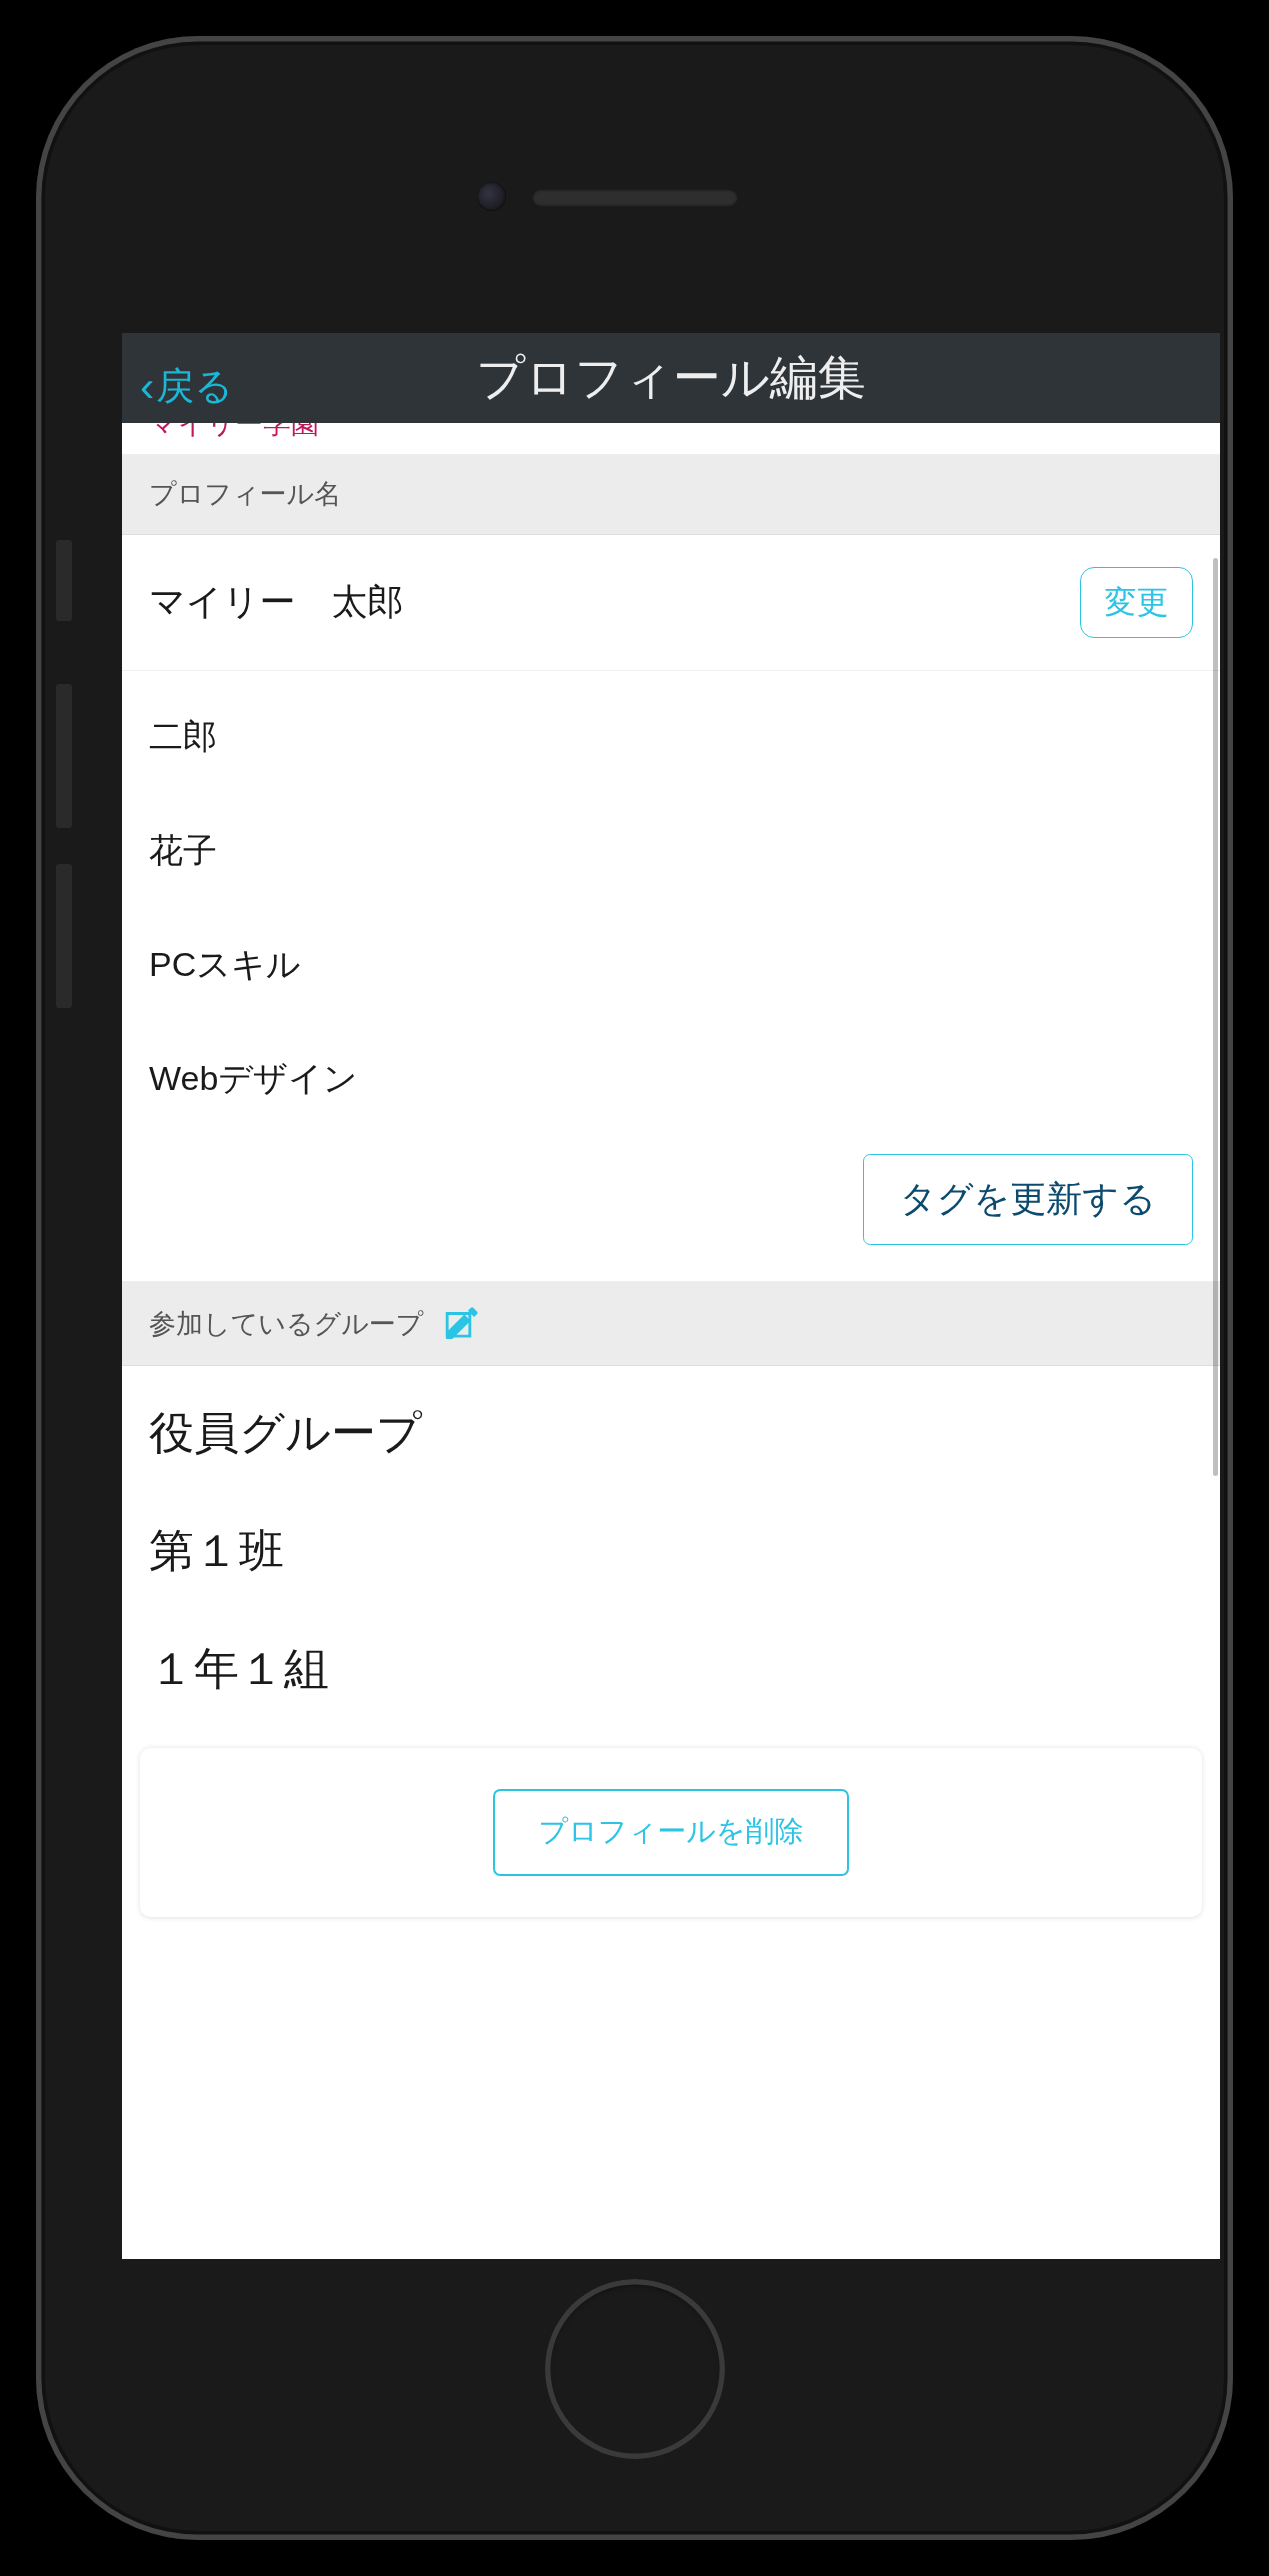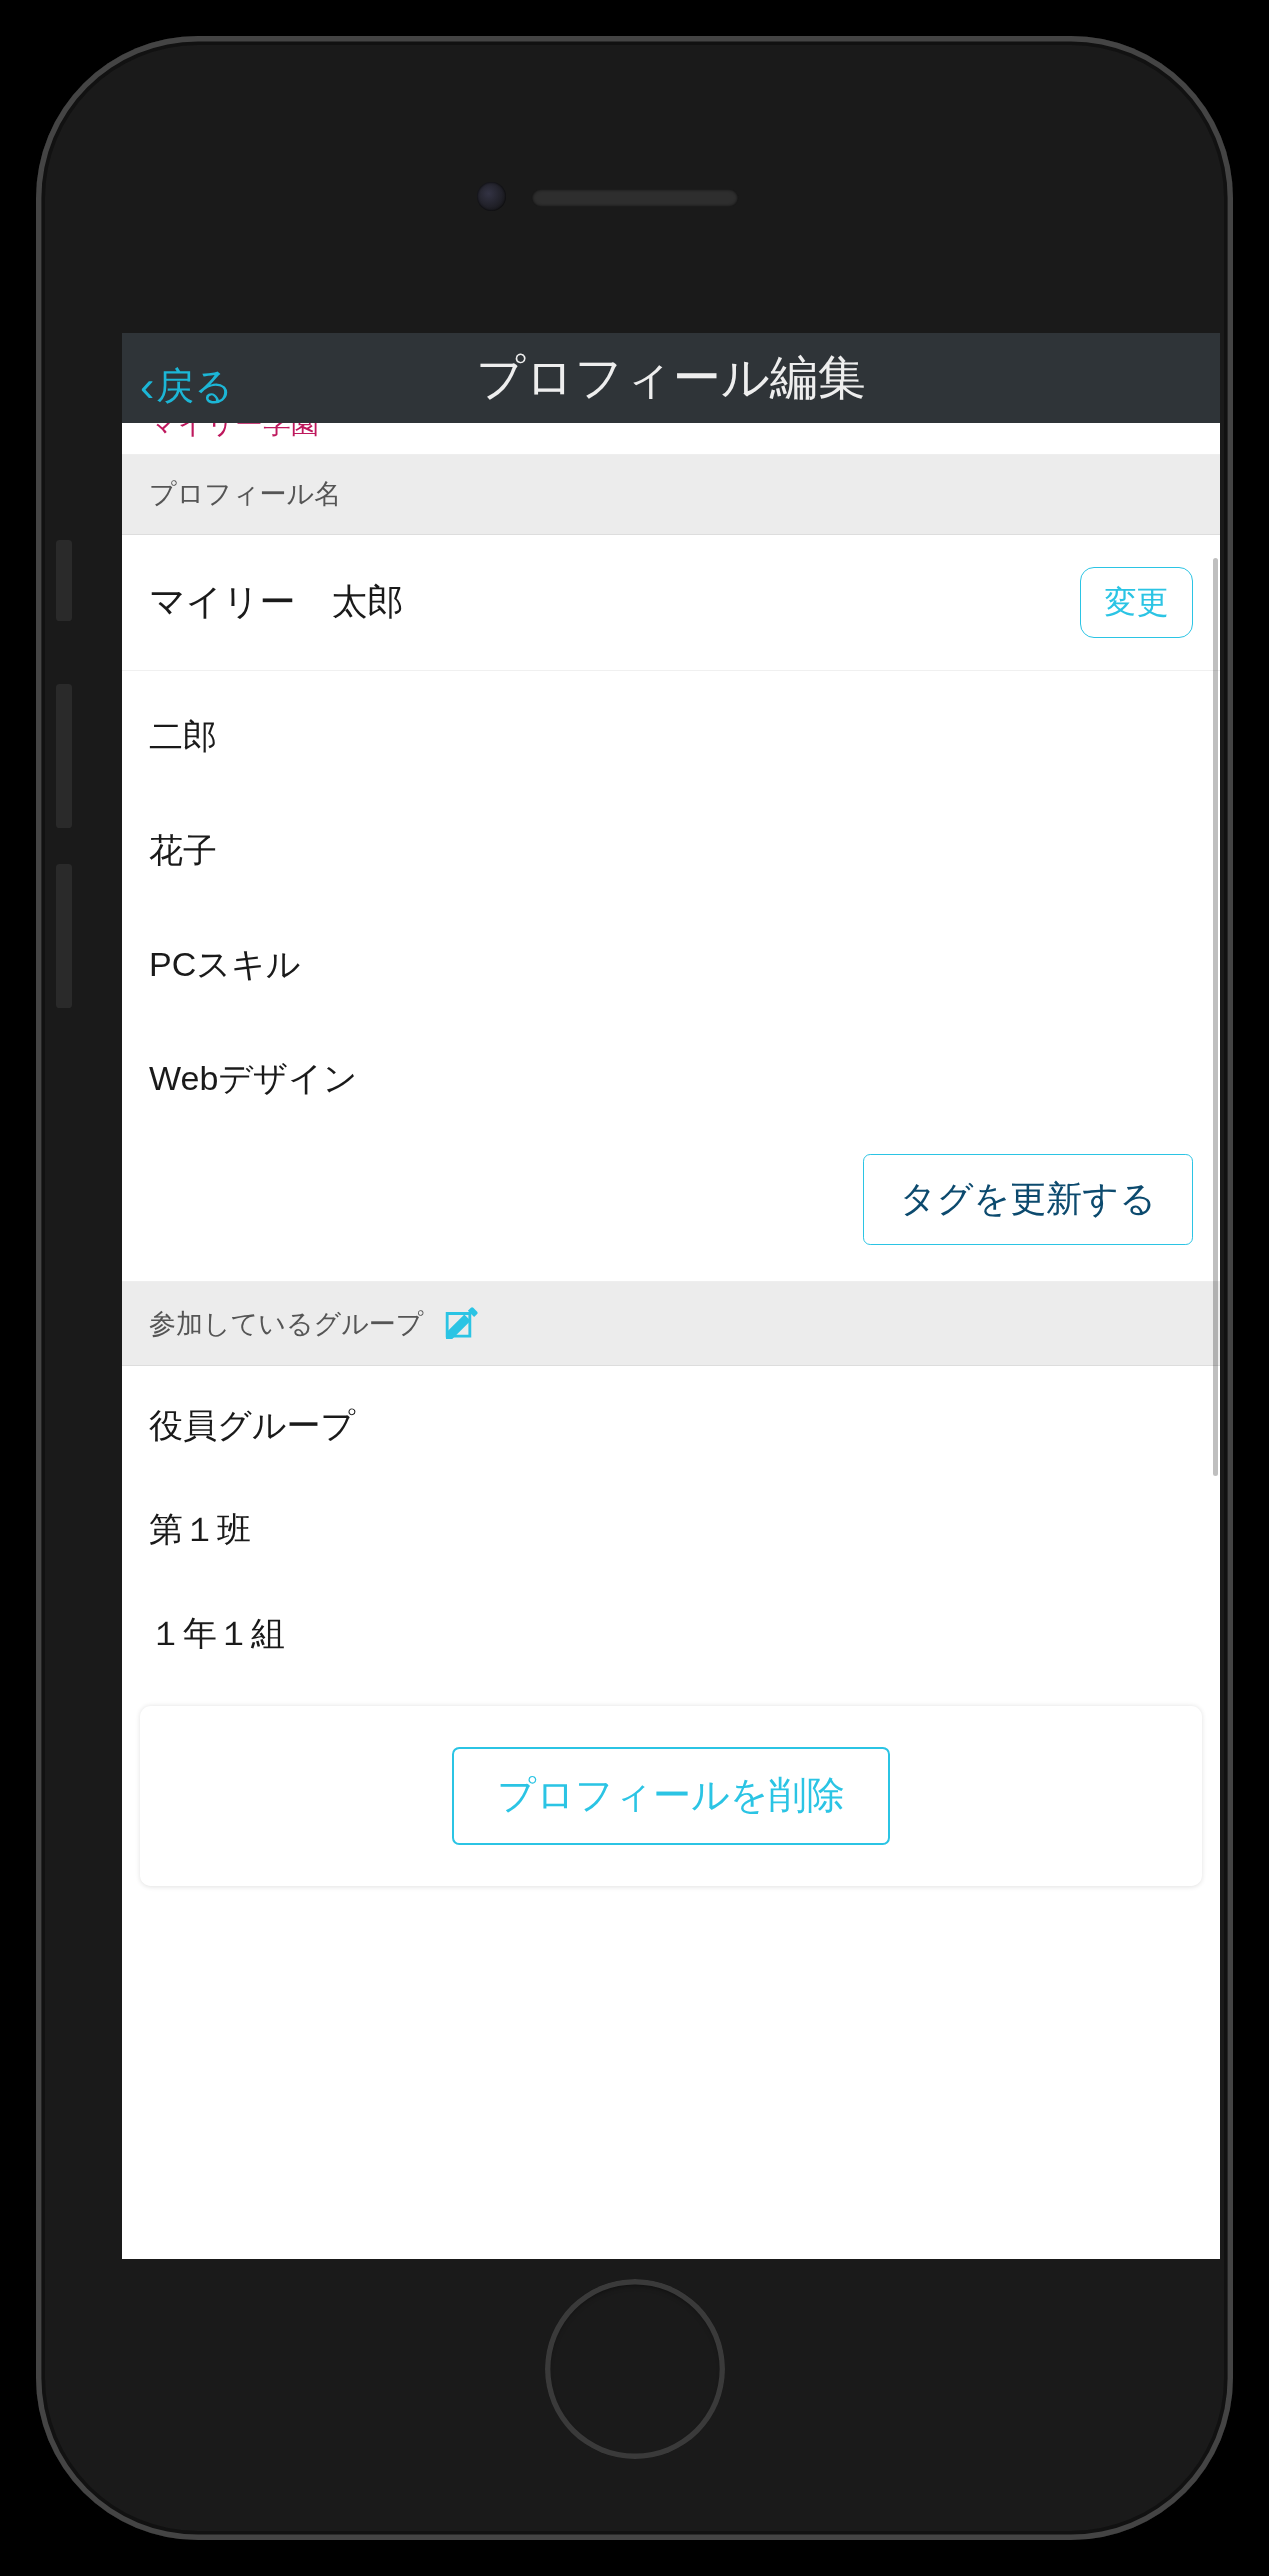"役員グループ" .group-item { font-size: 34px -> 45px }
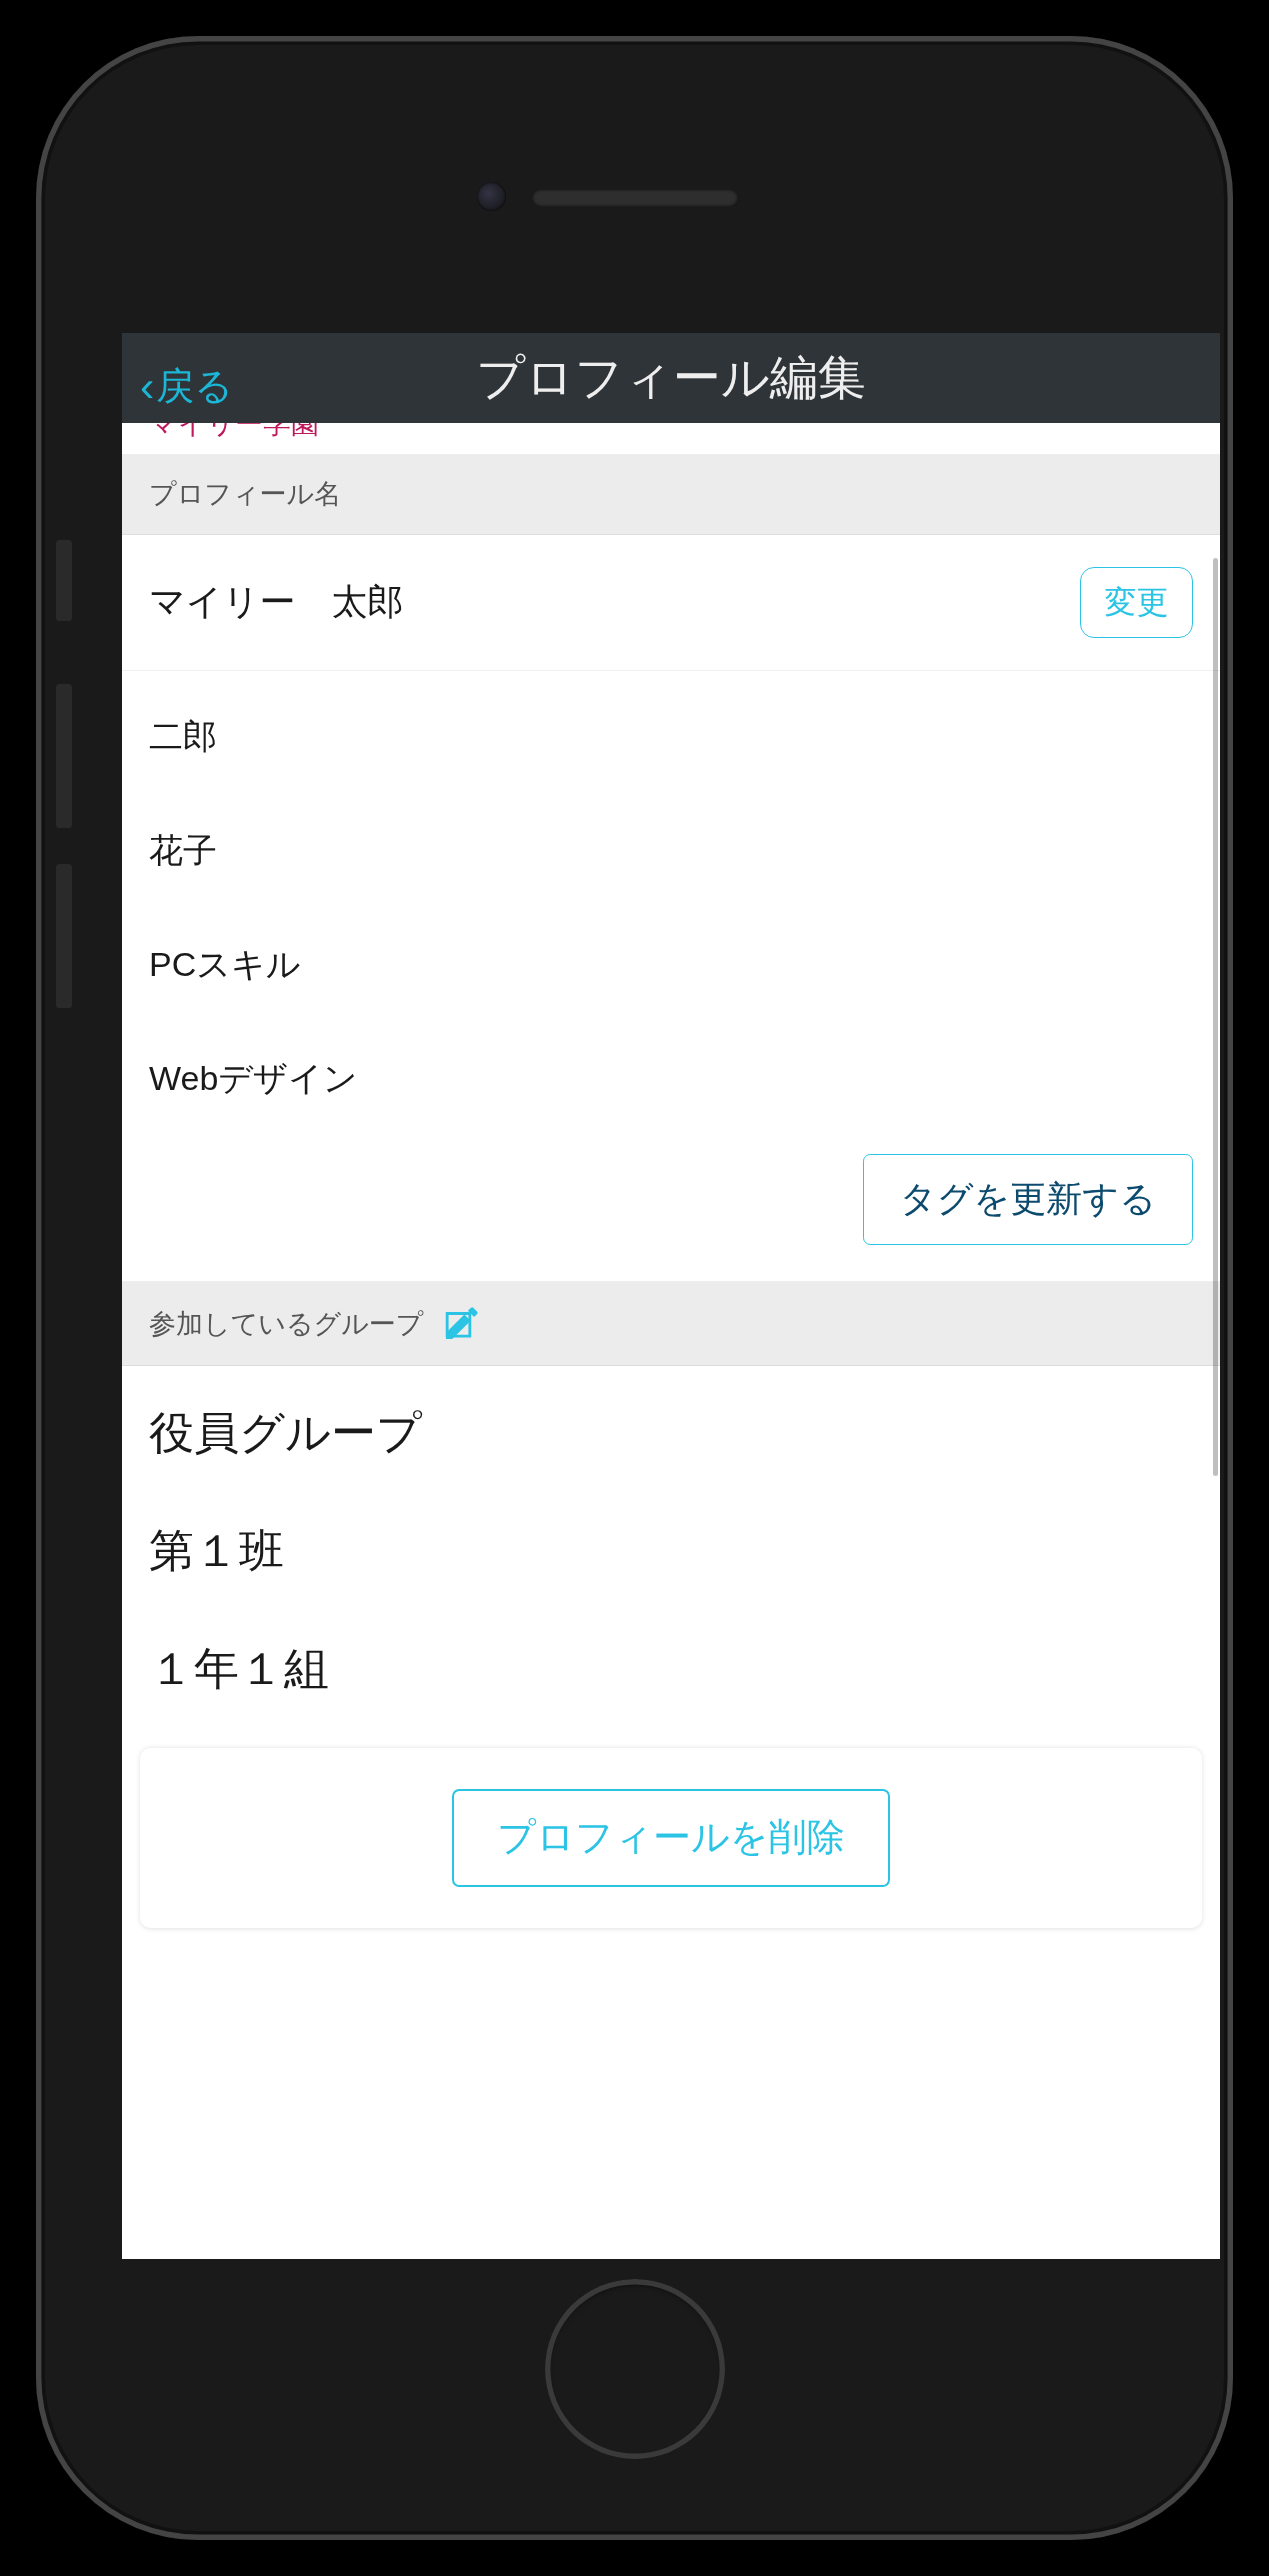"プロフィールを削除" .btn-delete { font-size: 38px -> 29px }
